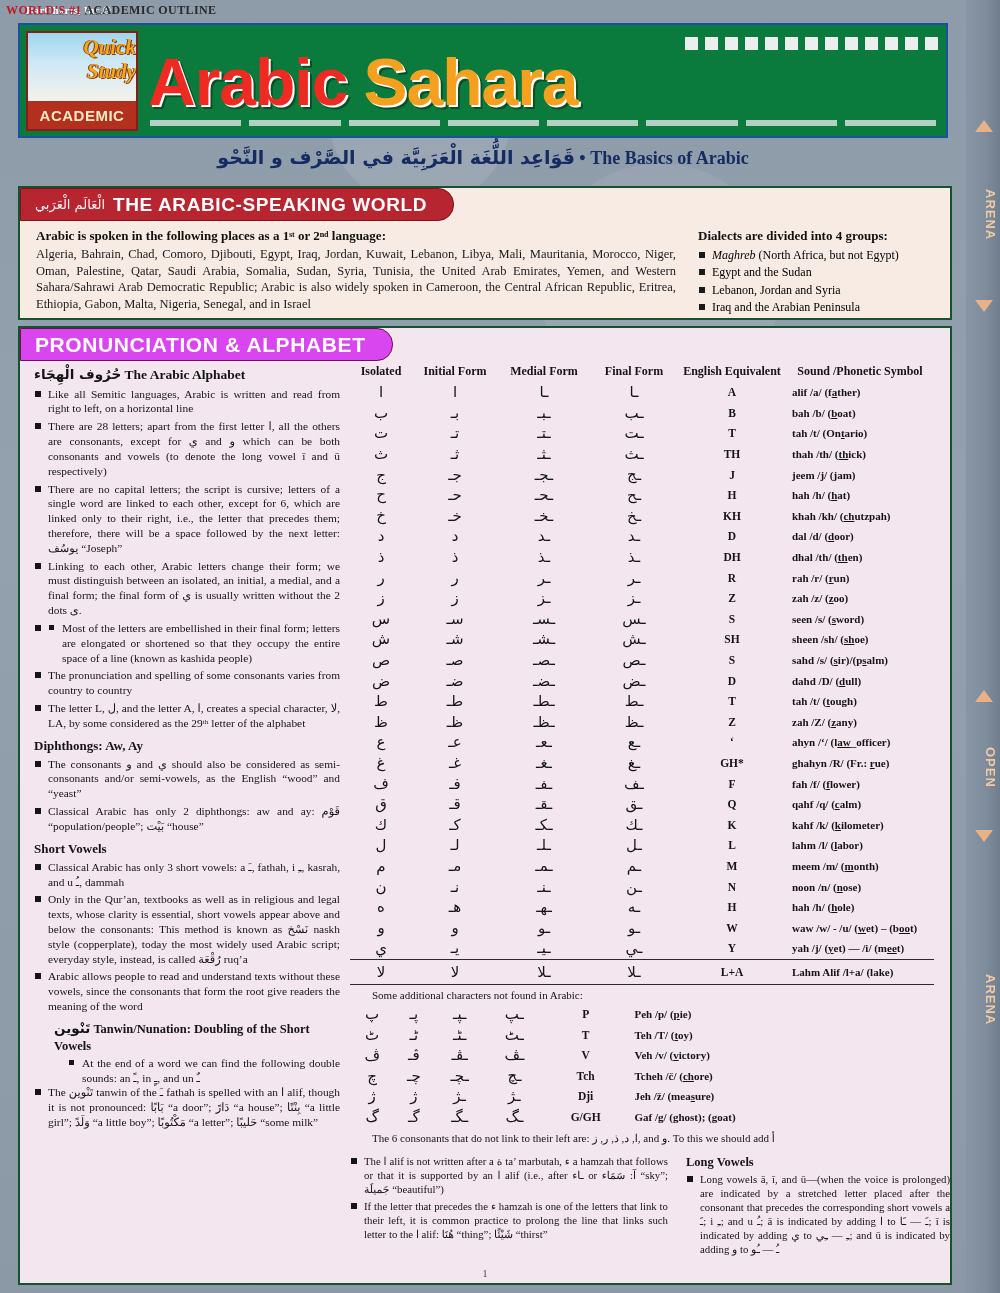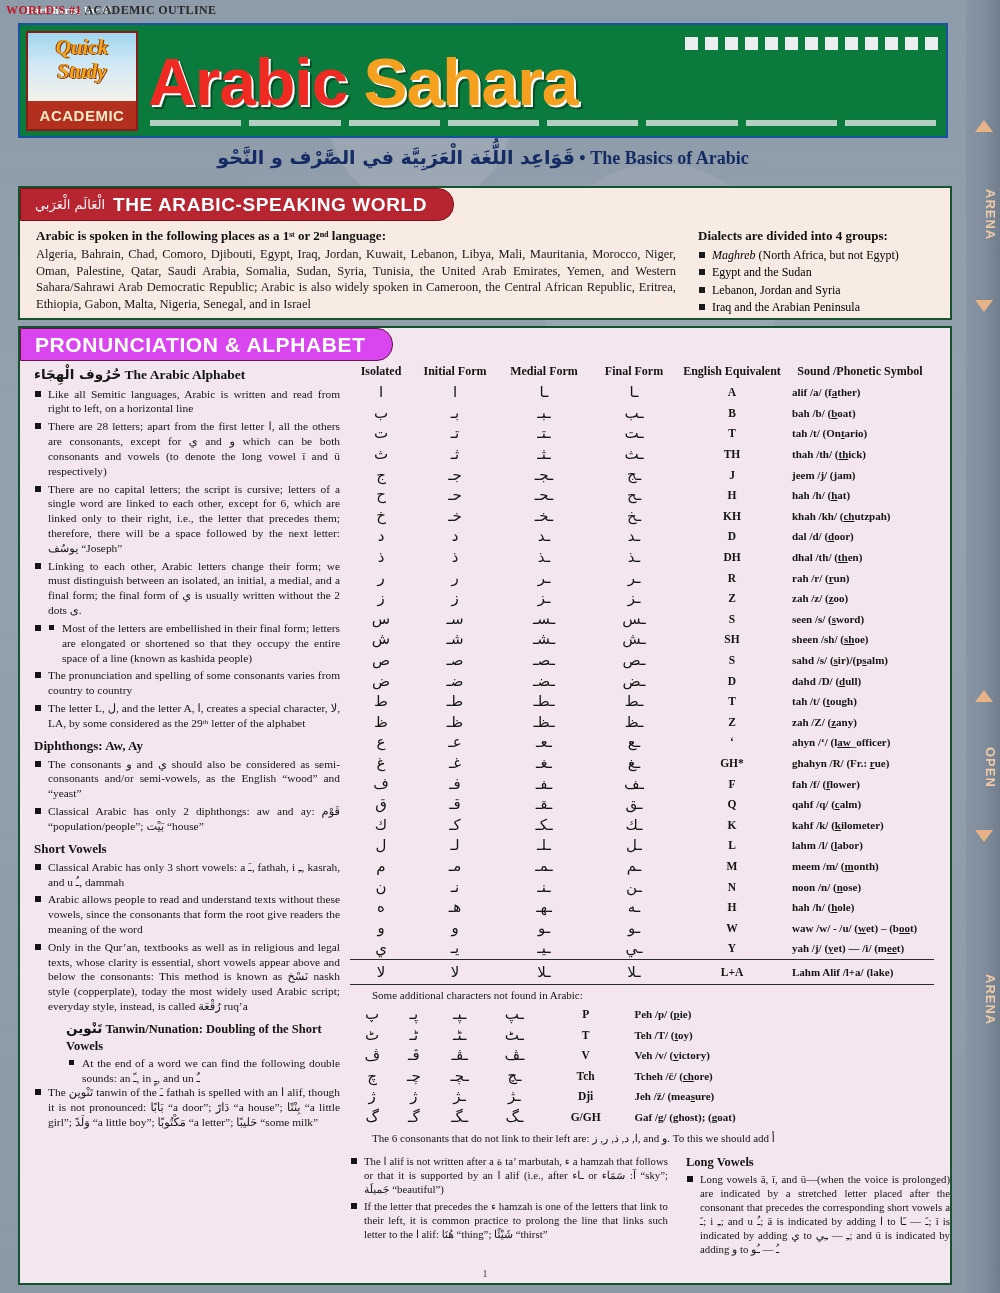"Quick" .qs-word { text-align: center -> right }
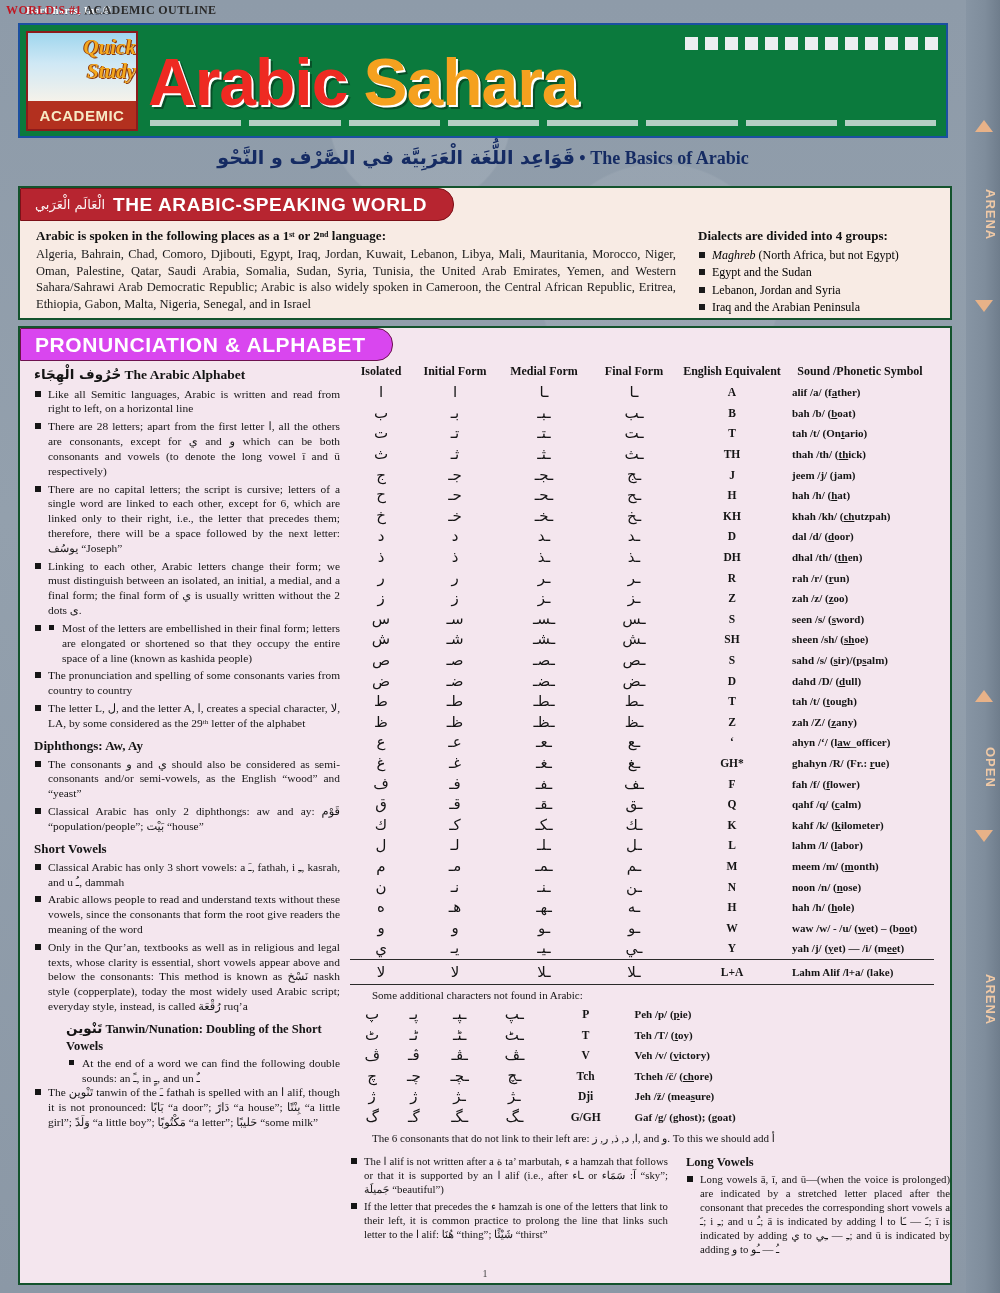"Arabic allows people to read" li { order: before "Only in the Qur’an, textbooks" -> after "Only in the Qur’an, textbooks" }
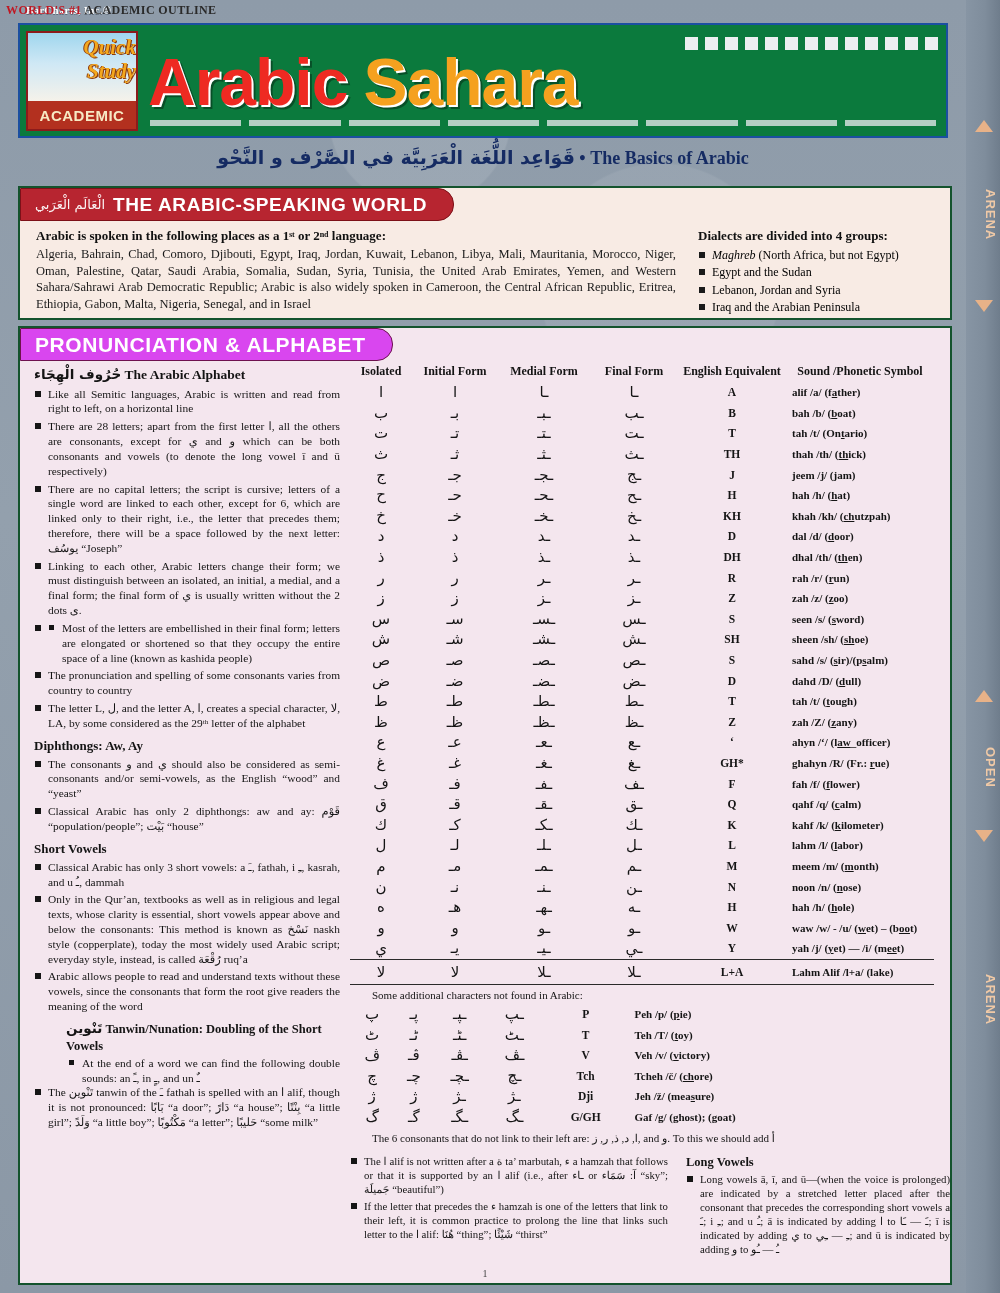"تَنْوين Tanwin/Nunation: Doubling of the" .tanwin-head { margin: 6px 0 2px 32px -> 6px 0 2px 20px }
